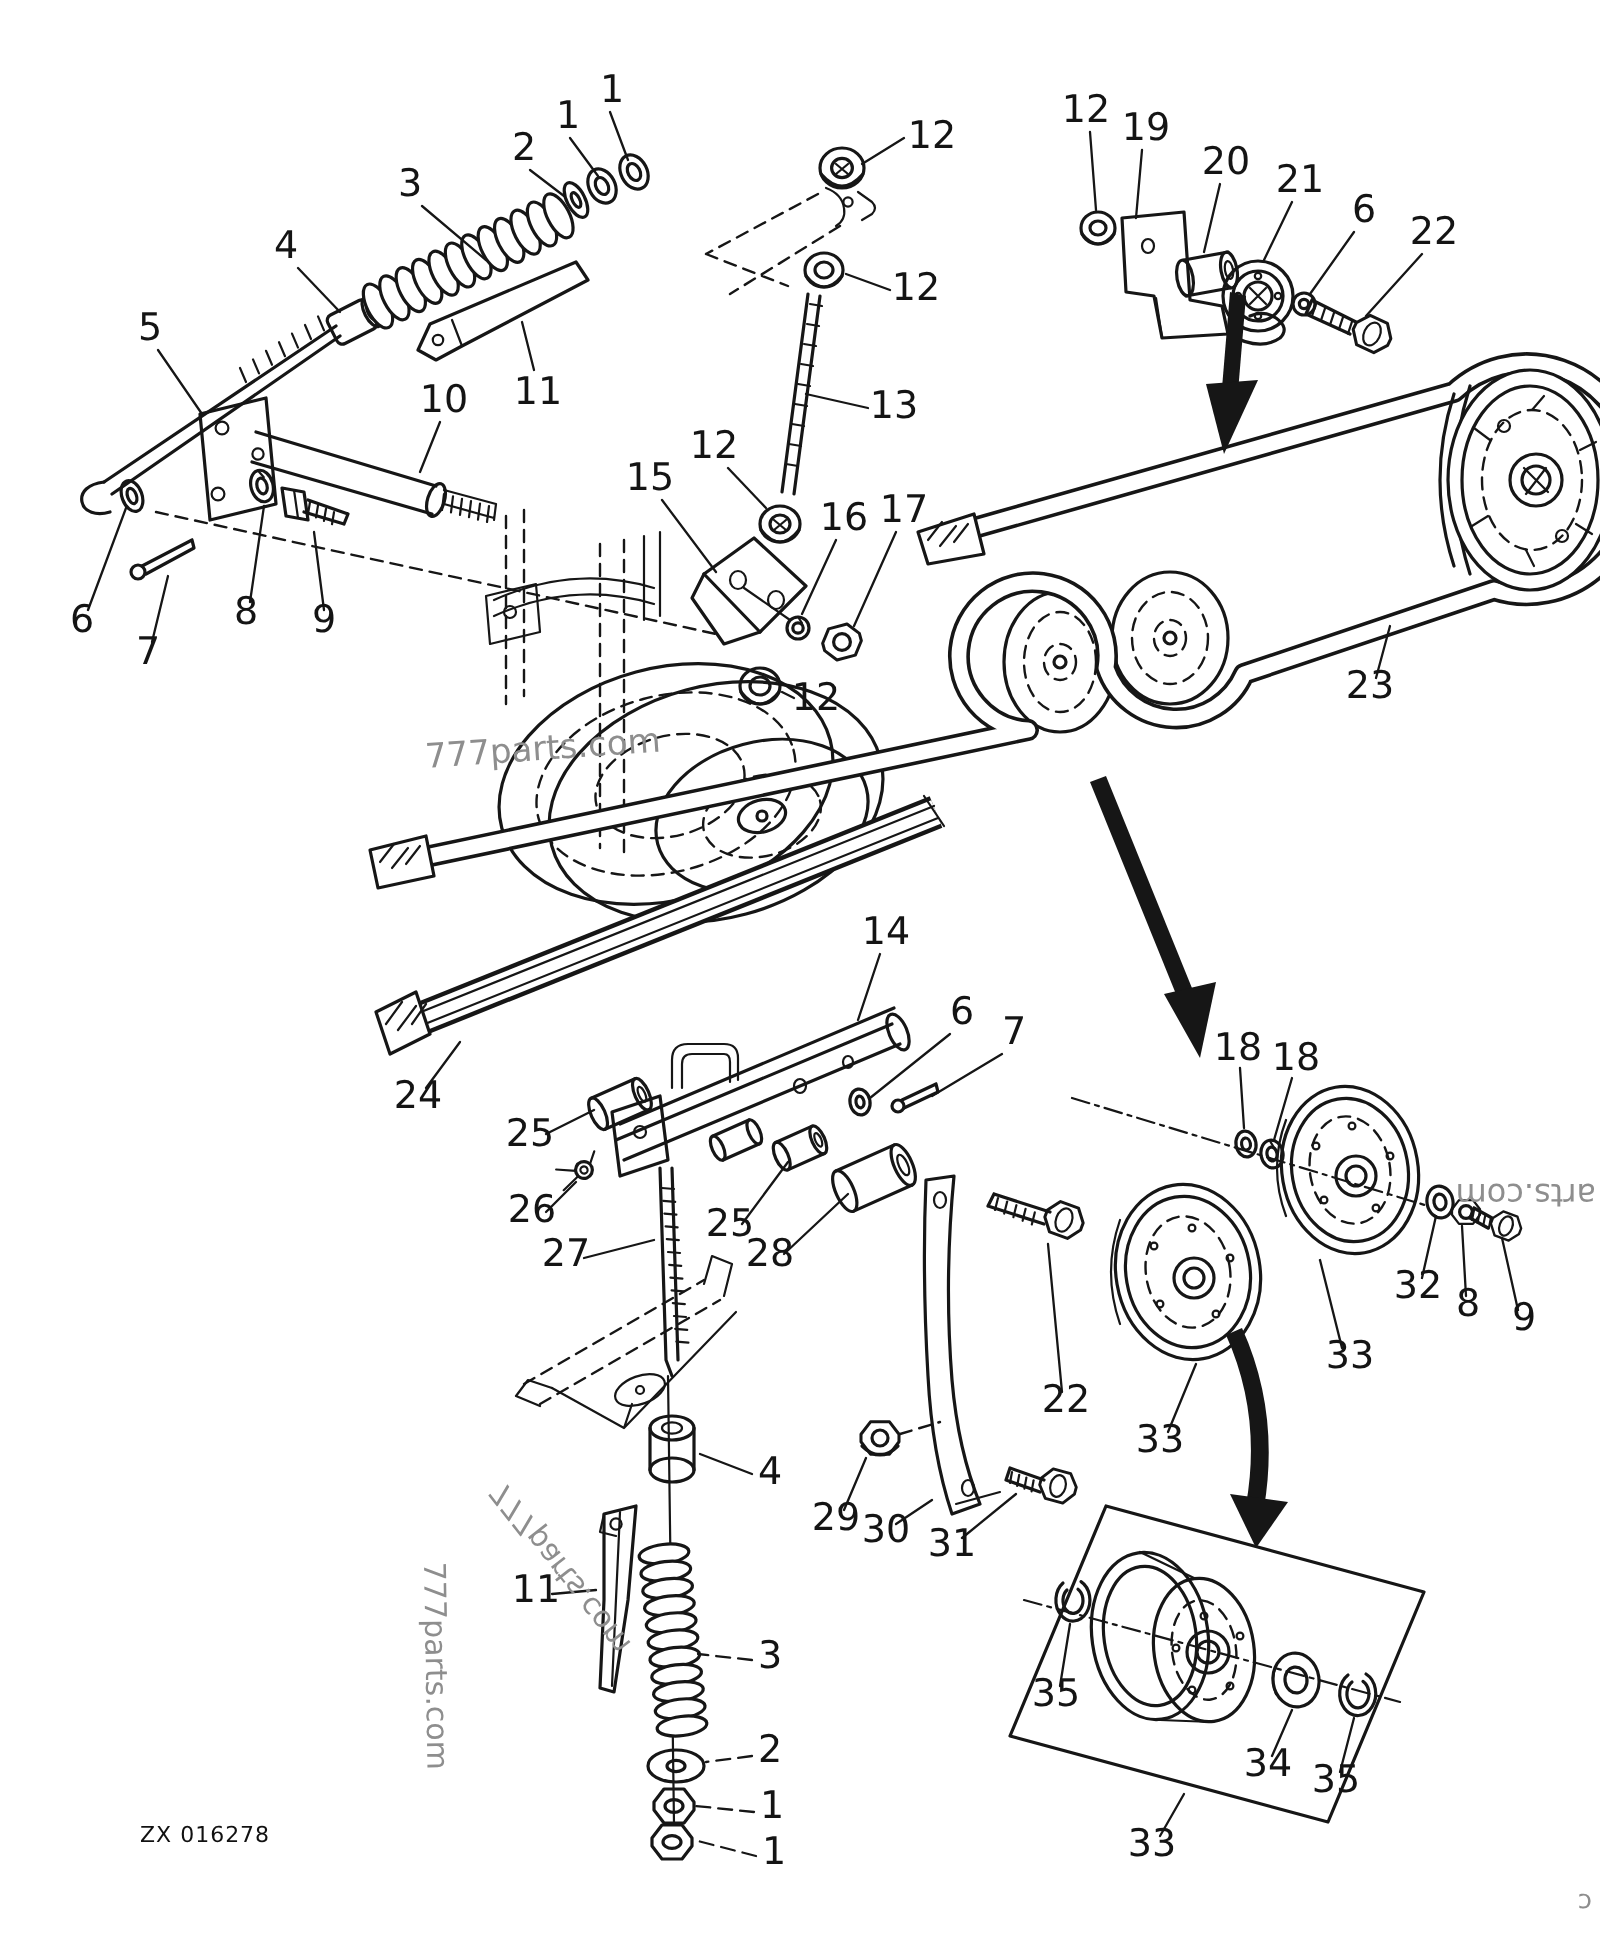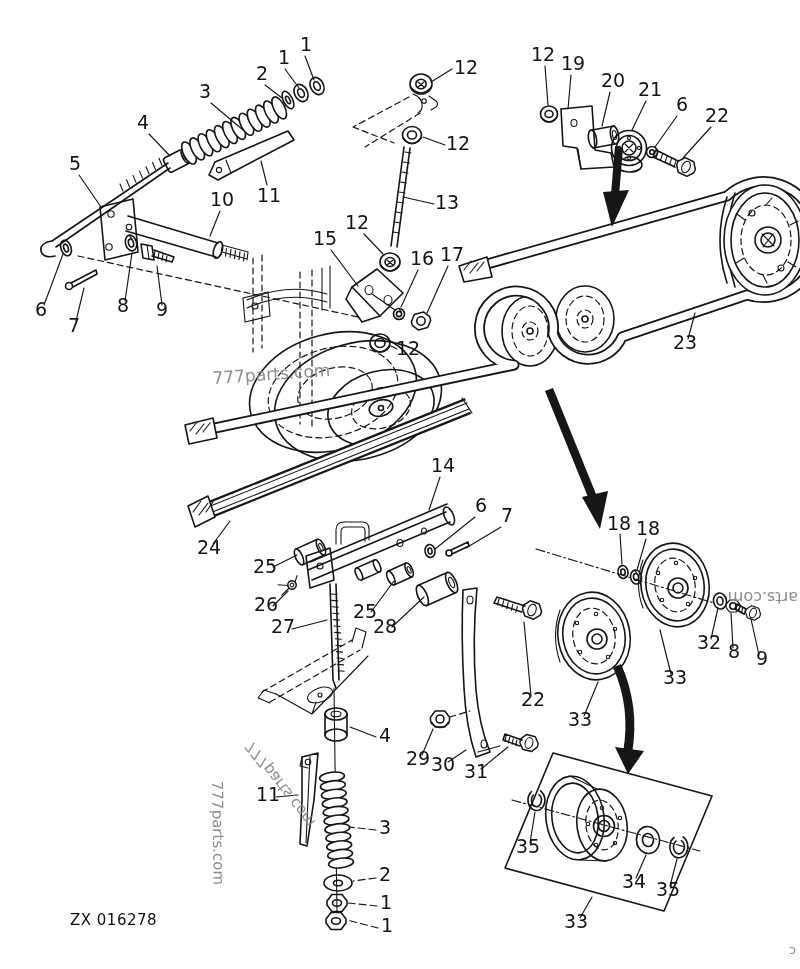"ZX 016278" .code { font-size: 15px -> 11px }
